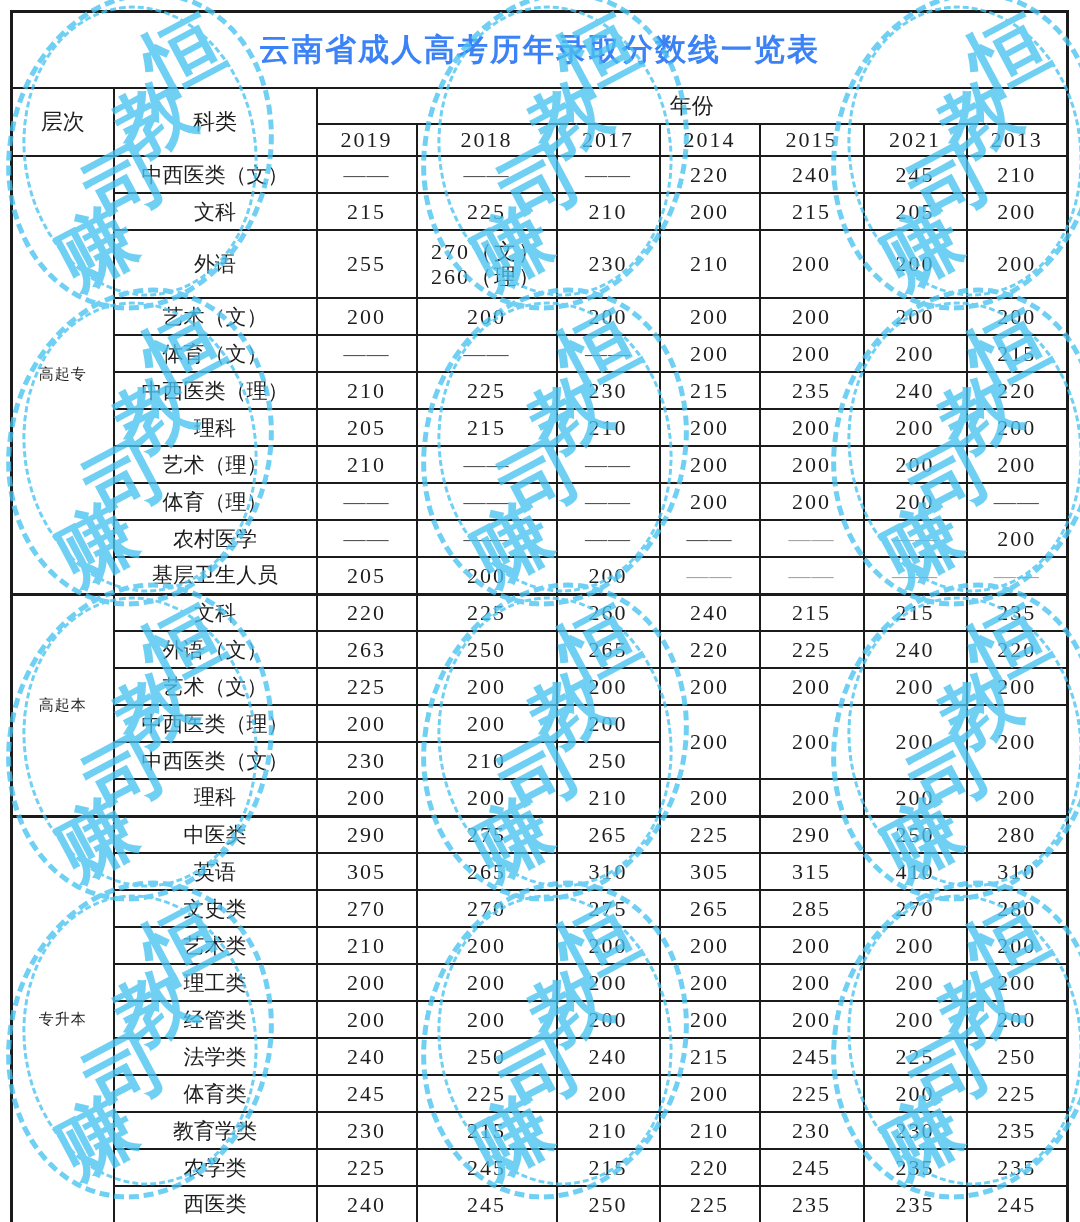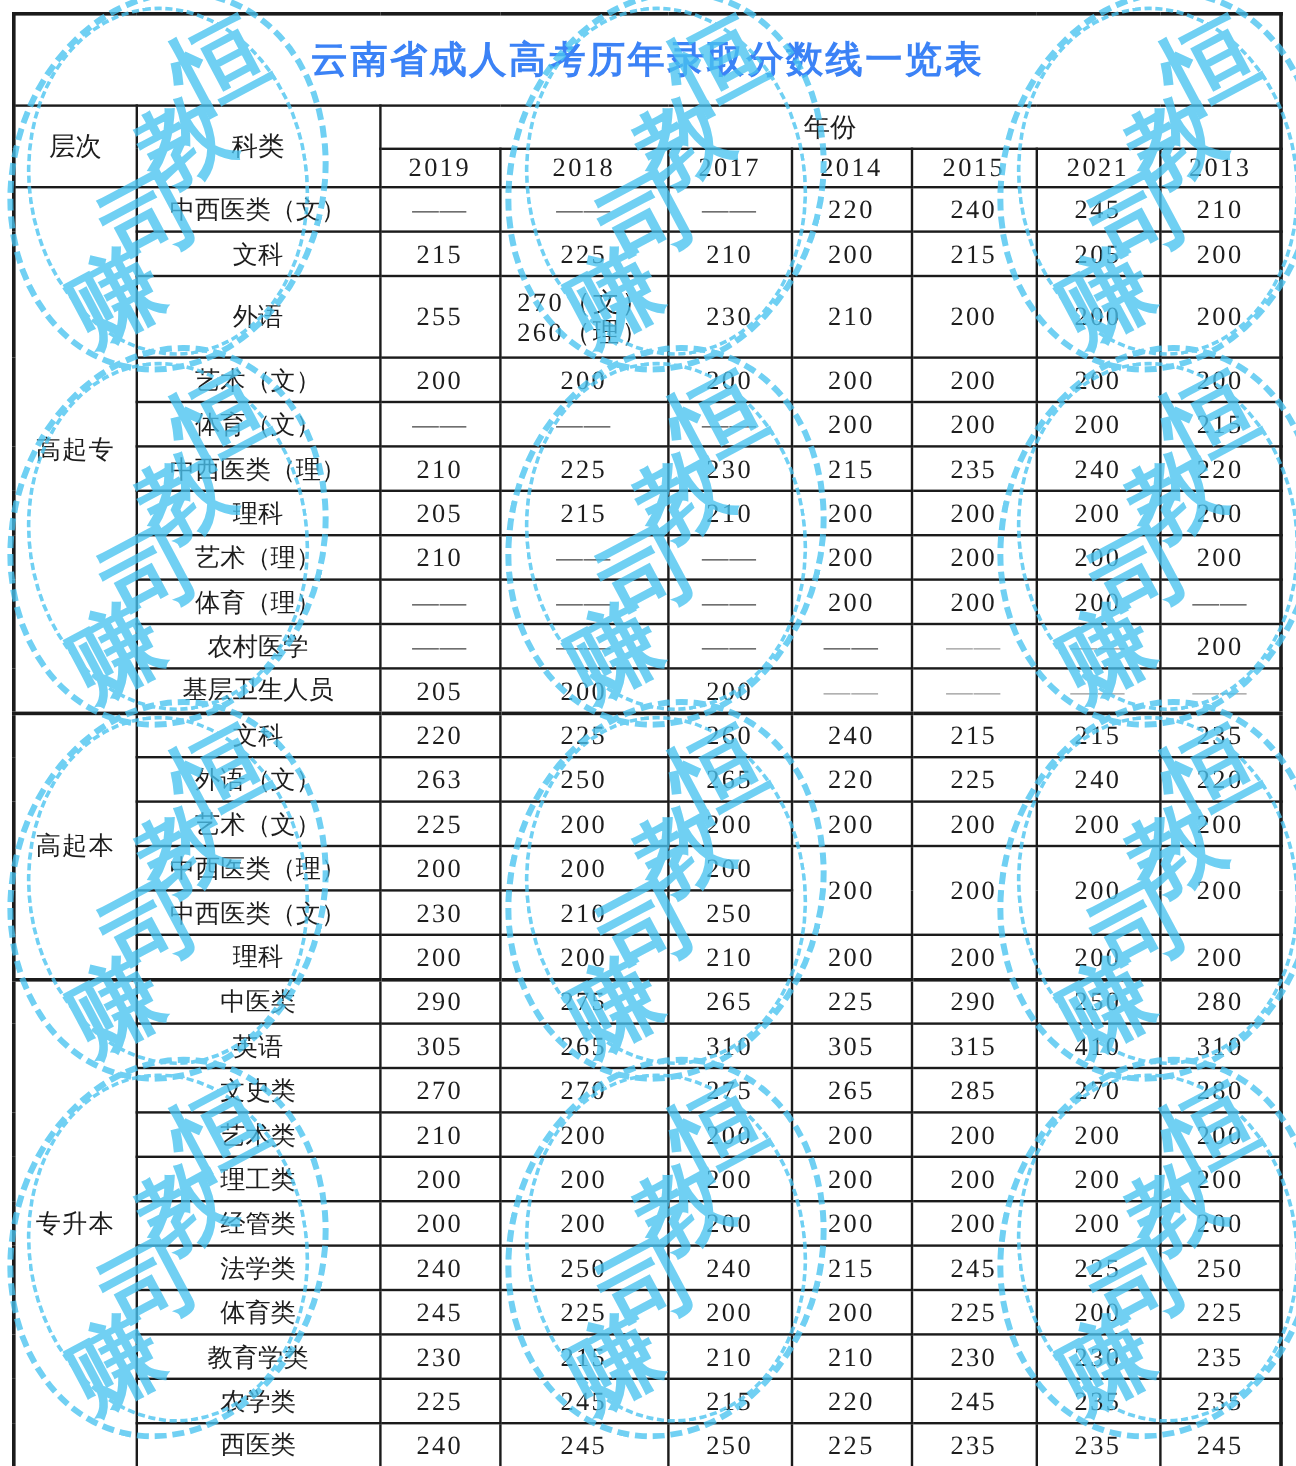"高起专" td.level { font-size: 21px -> 15px }
